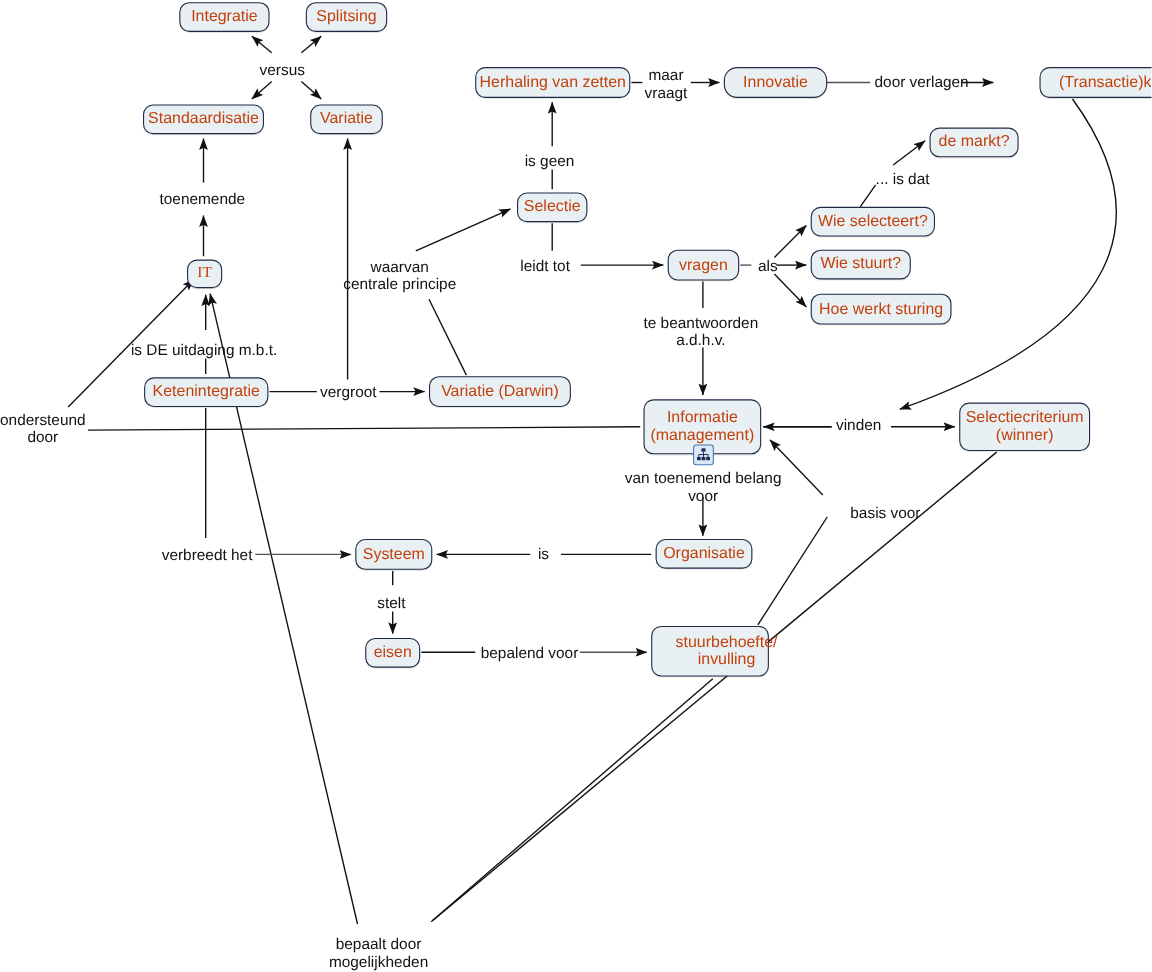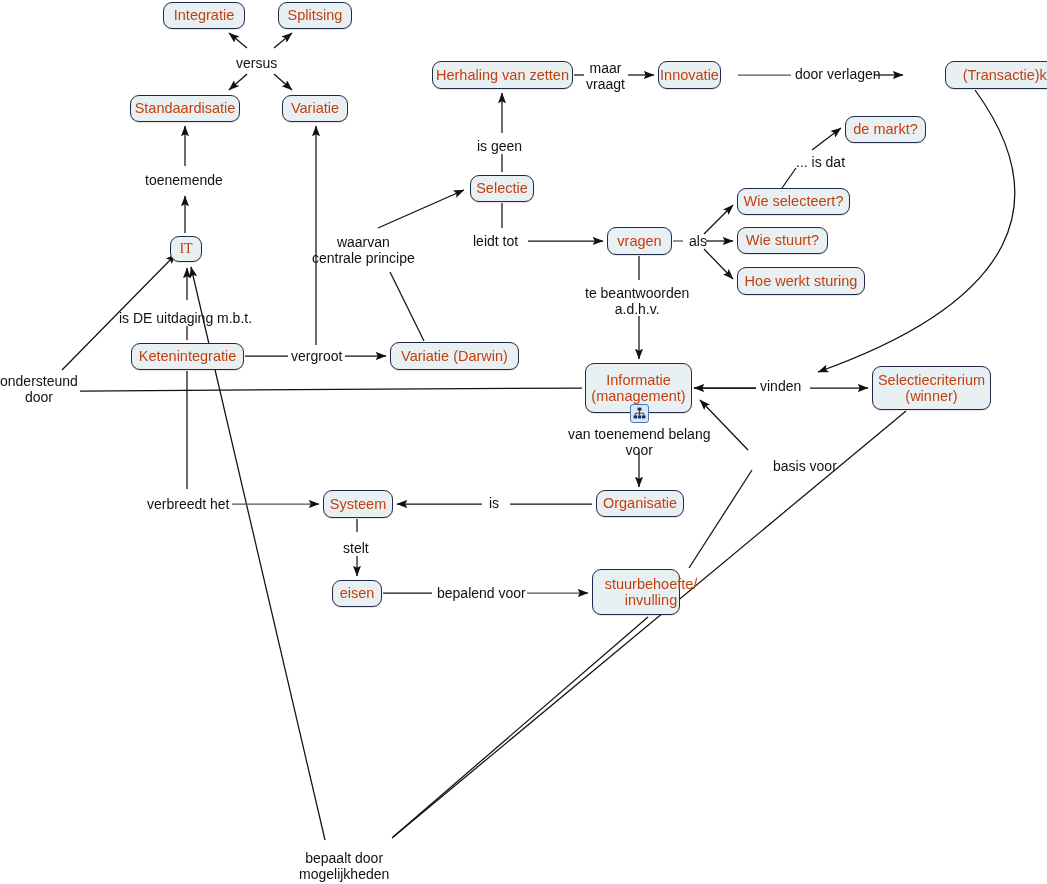"Innovatie" div.node { border-radius: none -> 12px; width: 63px -> 94px }
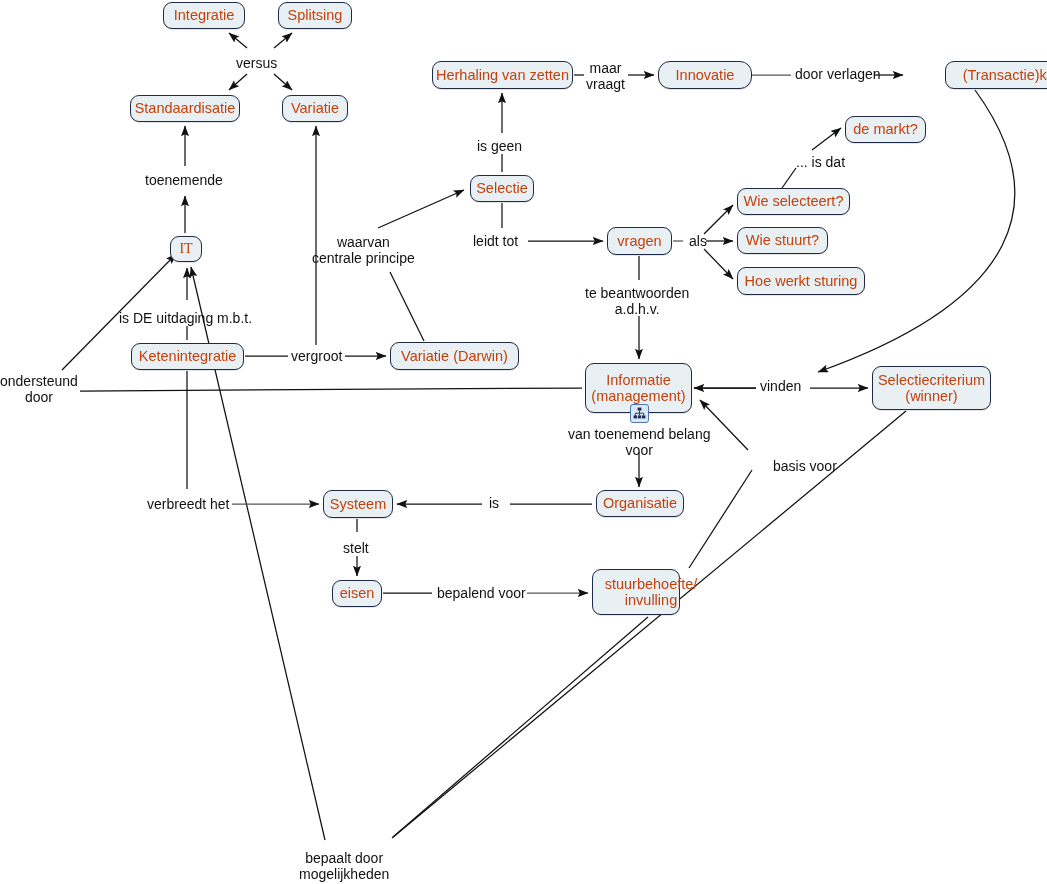"stuurbehoefte/" div.node { width: 88px -> 107px }
